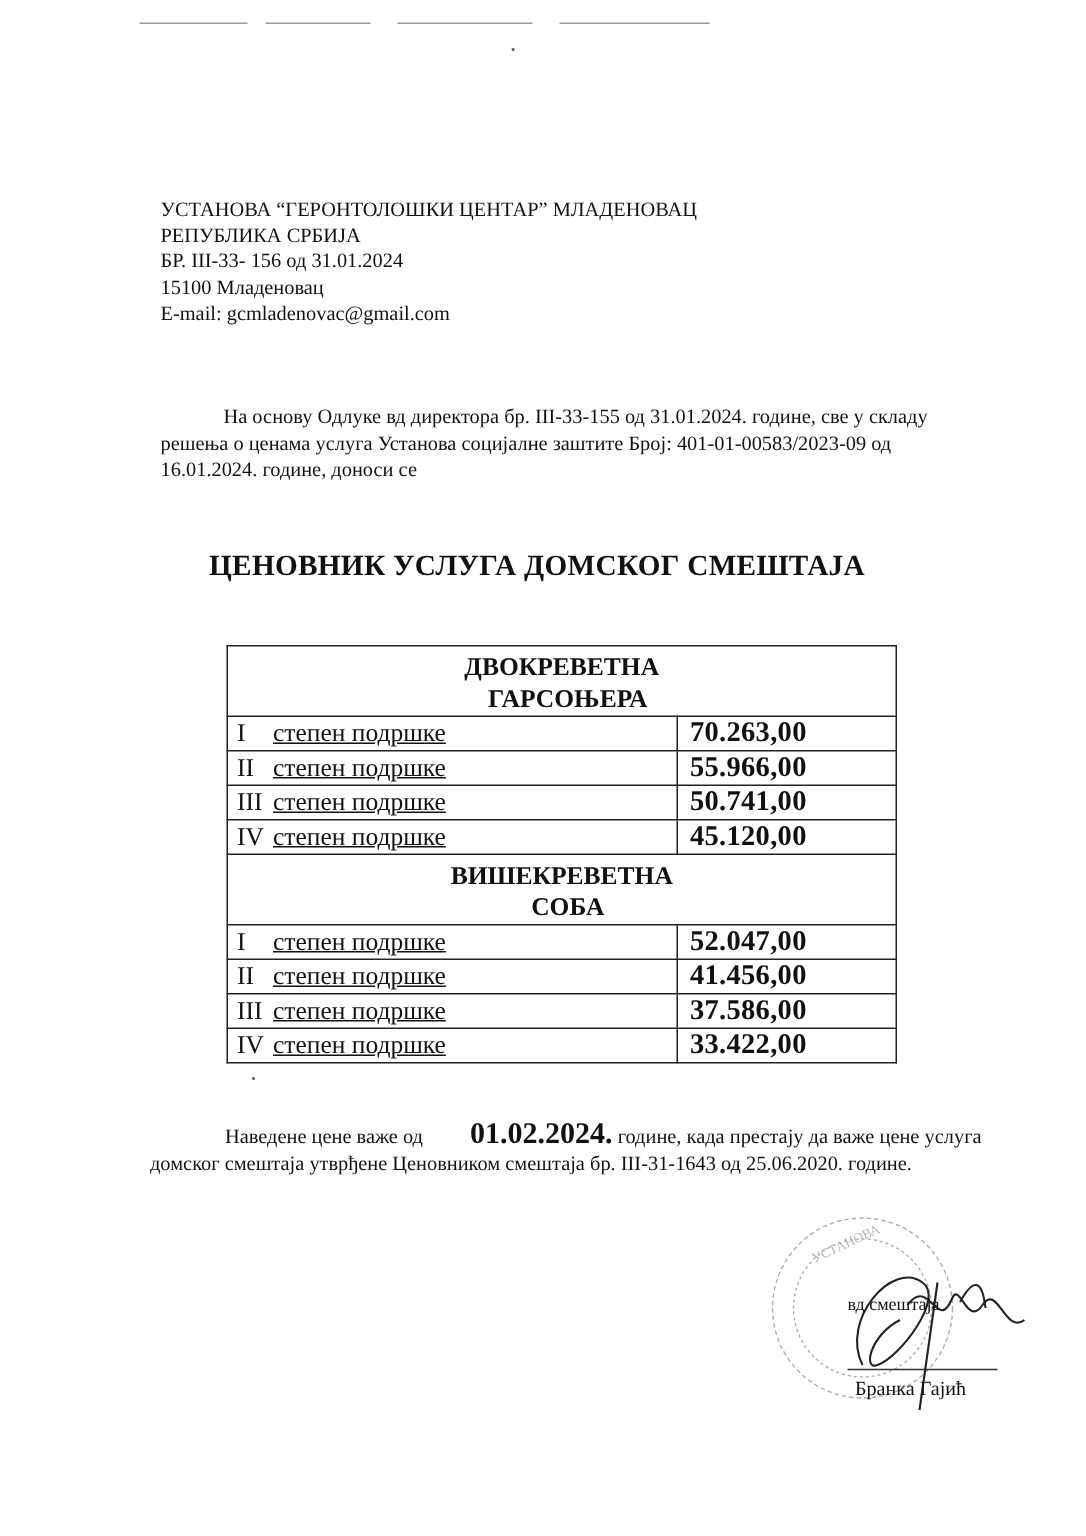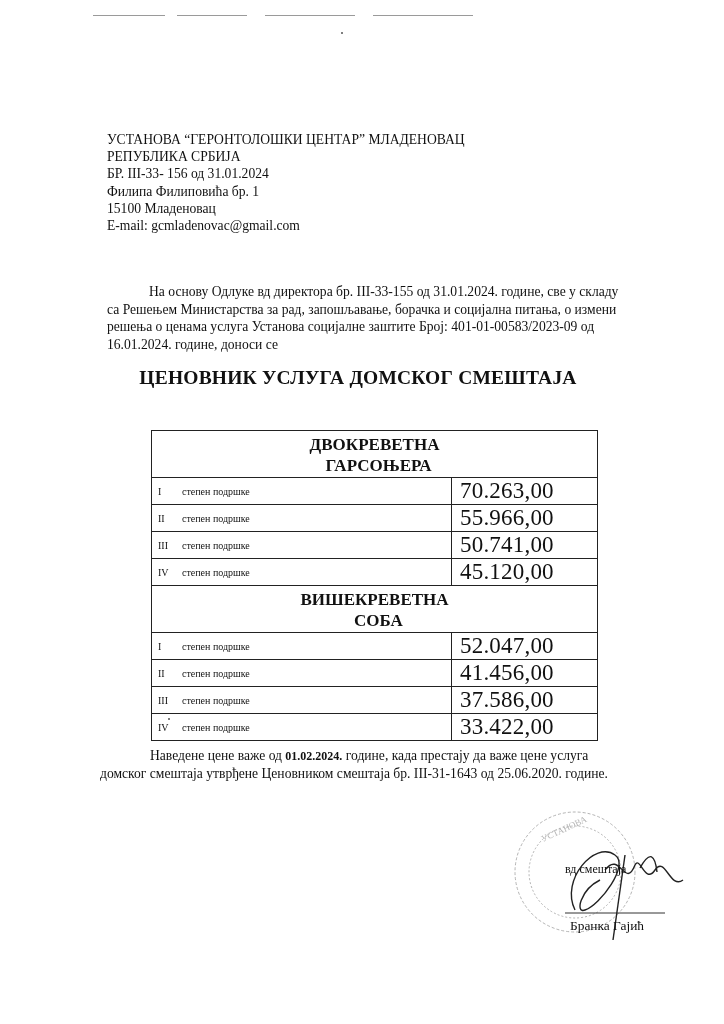"Филипа Филиповића бр. 1" div { html: <div>Филипа Филиповића бр. 1</div> -> none }
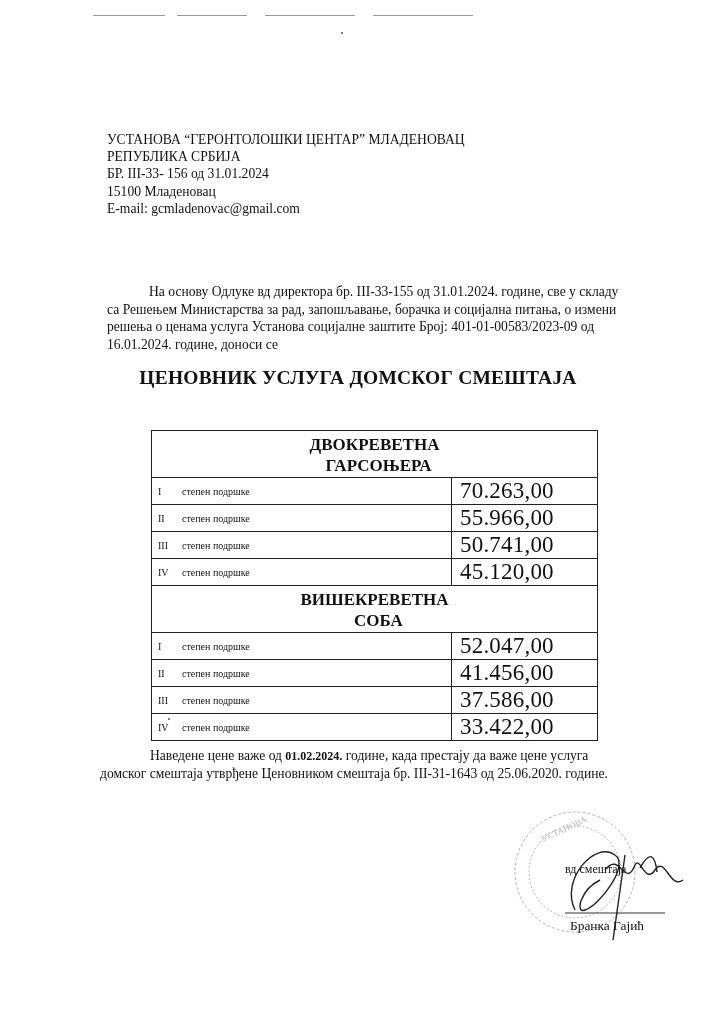"На основу Одлуке вд директора" .intro .indent { margin-top: 14px -> none }
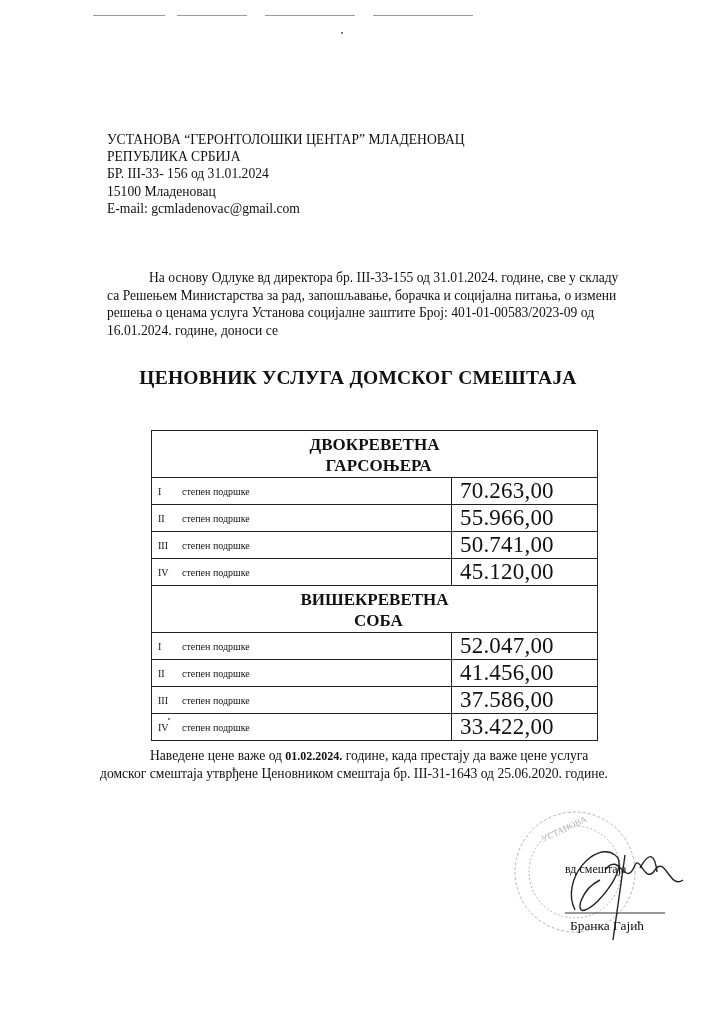"са Решењем Министарства за рад," div { html: <div>са Решењем Министарства за рад, запошљавање, борачка и социјална питања, о измени</div> -> none }
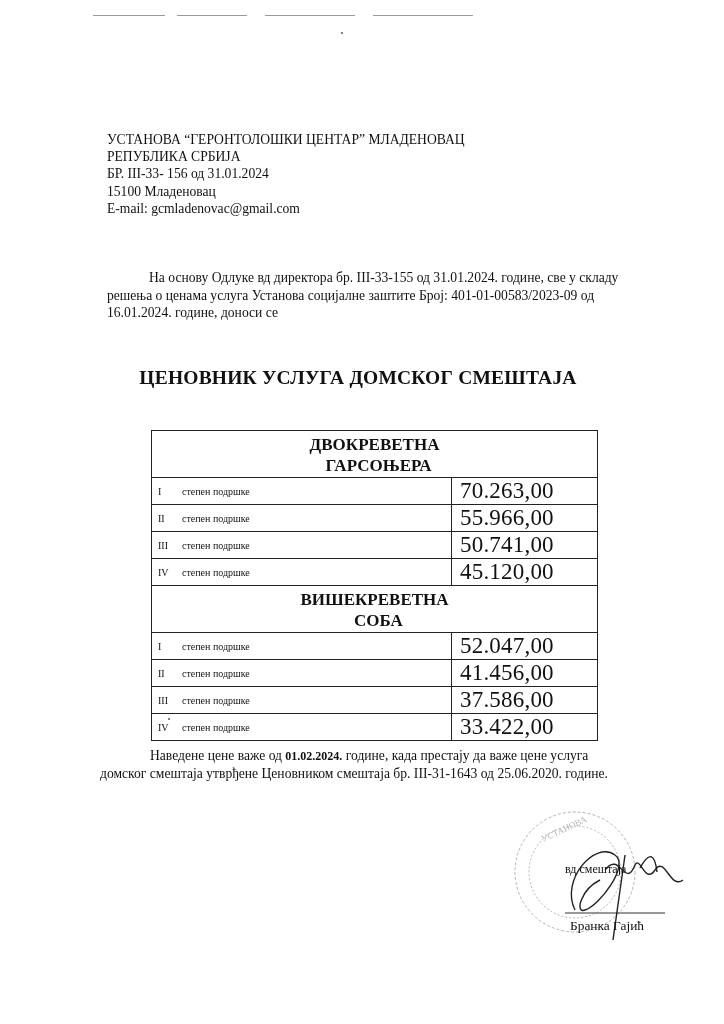"I степен подршке" .lvl { font-size: 10px -> 17px; text-decoration: none -> underline }
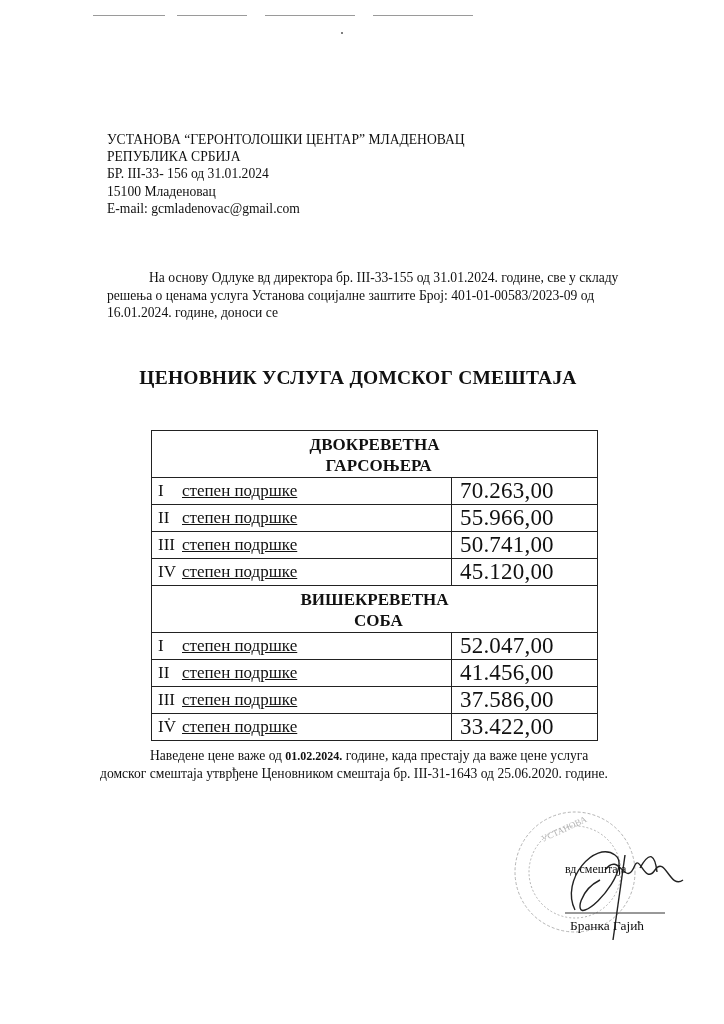"70.263,00" .val { font-size: 23px -> 19px; font-weight: normal -> bold }
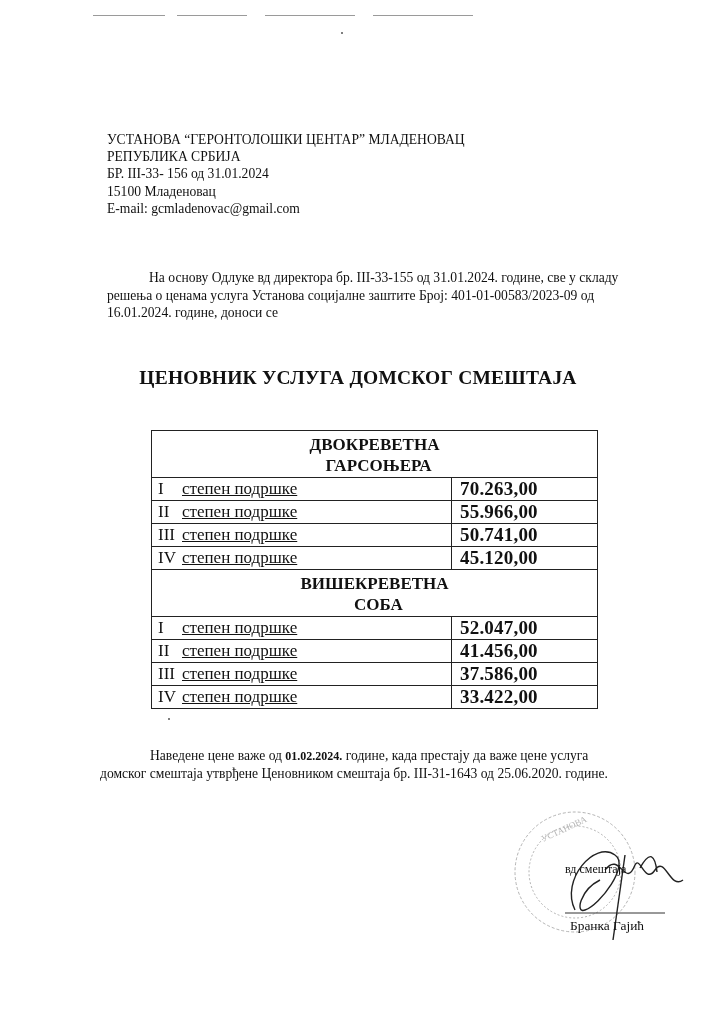"01.02.2024." .footer b { font-size: 12px -> 20px; margin-left: none -> 28px }
